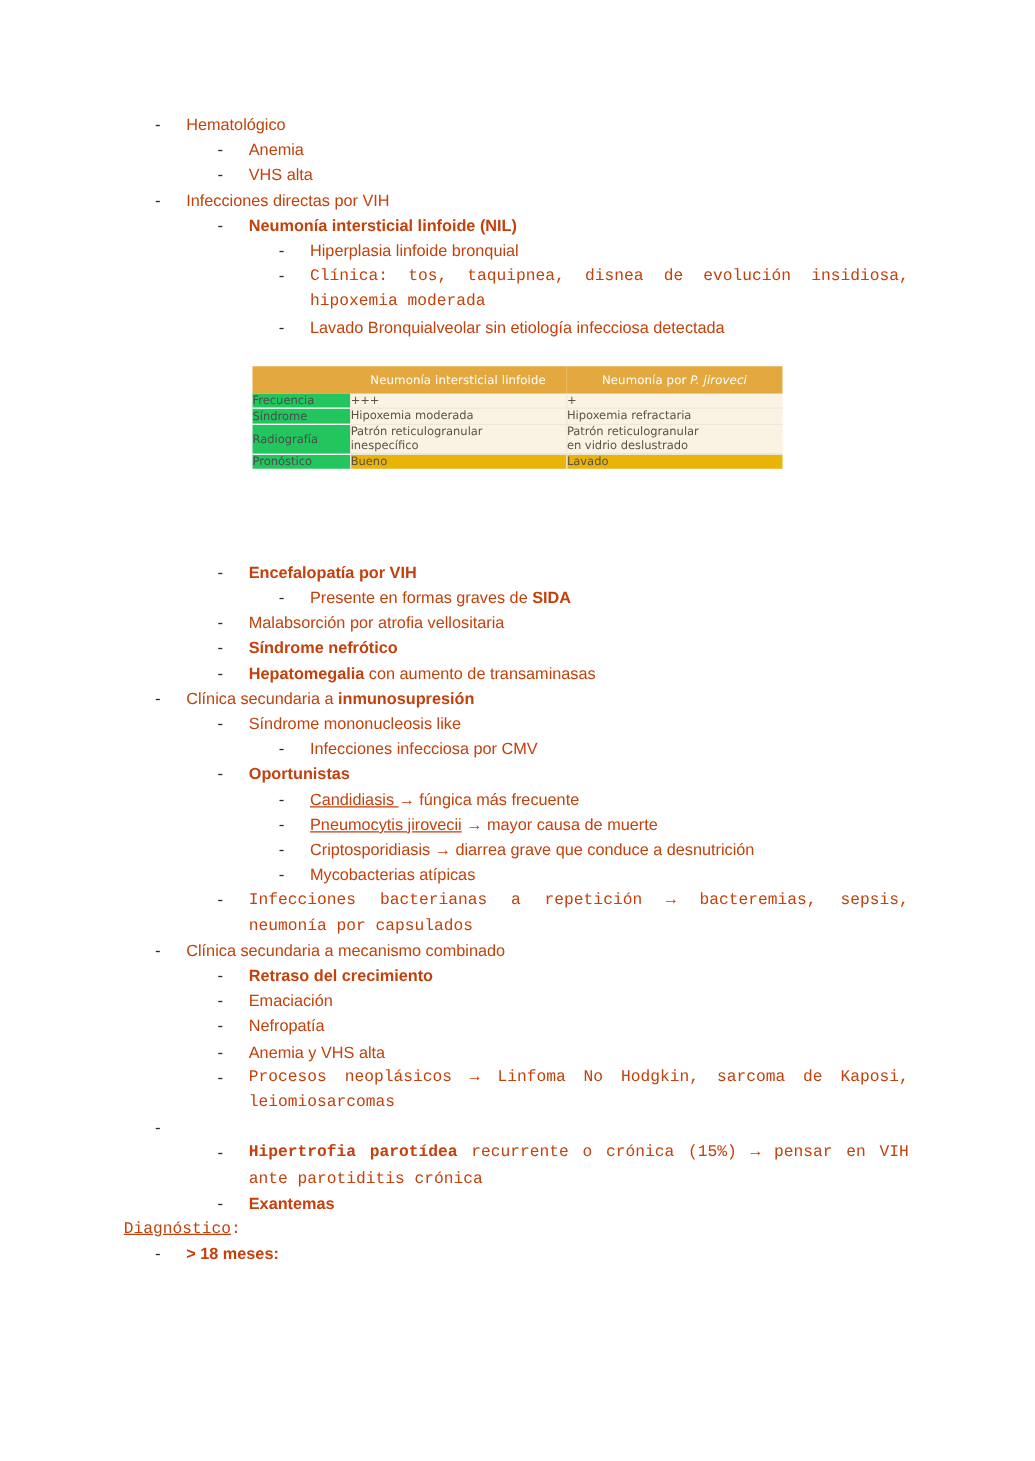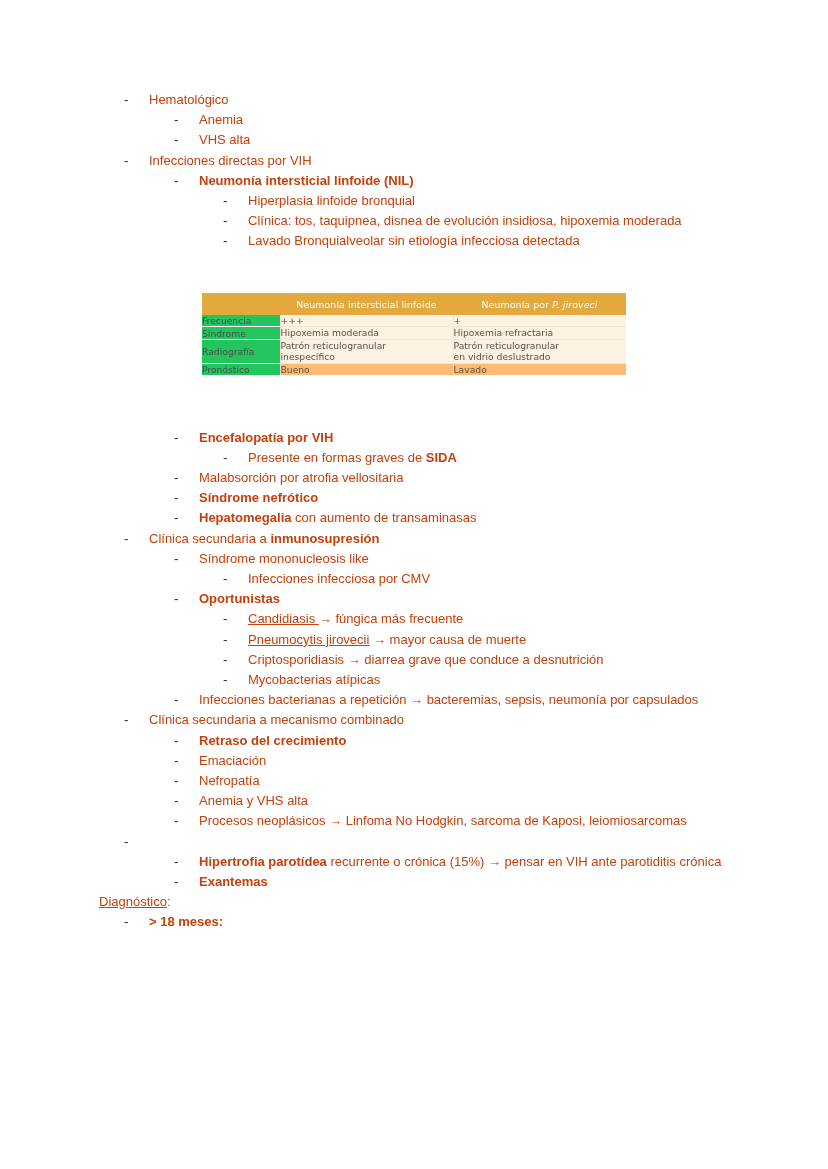"Clínica: tos, taquipnea, disnea de" .txt.just { font-family: none -> Liberation Mono, monospace }
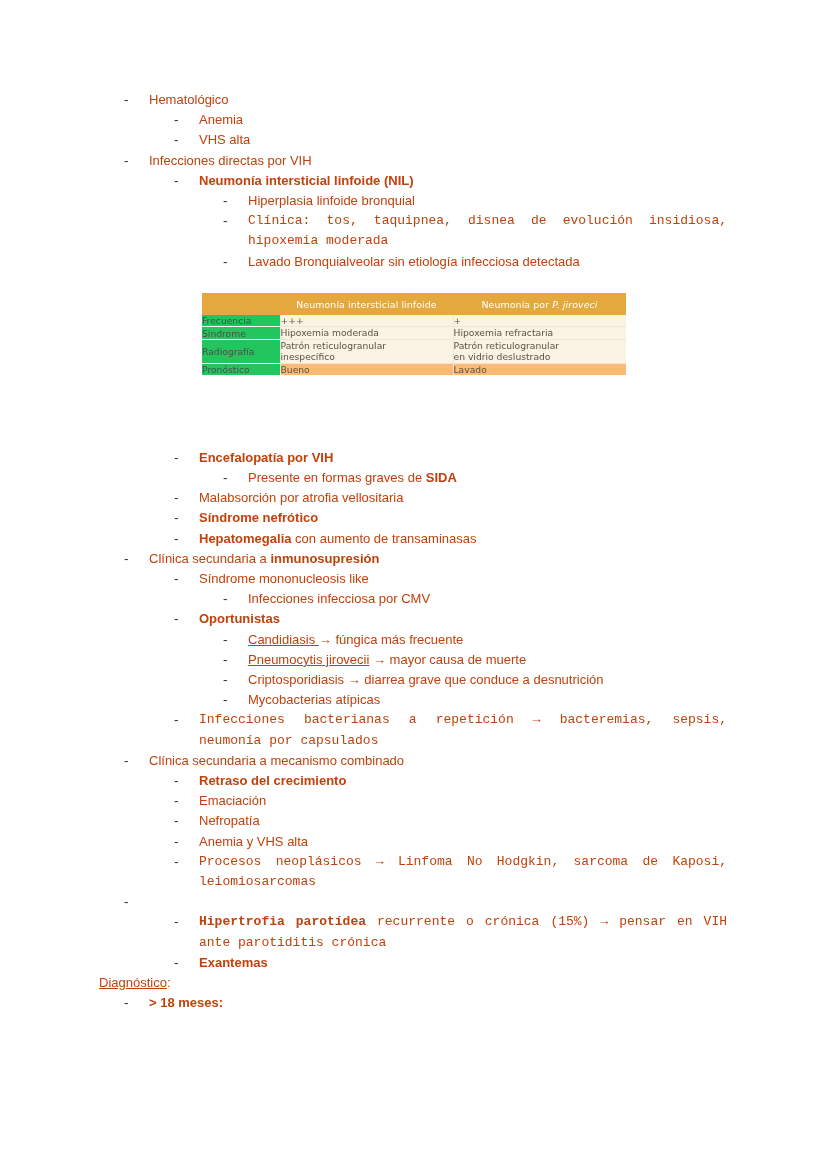"Bueno" td.cell.last { background: #fdba74 -> #eab308 }
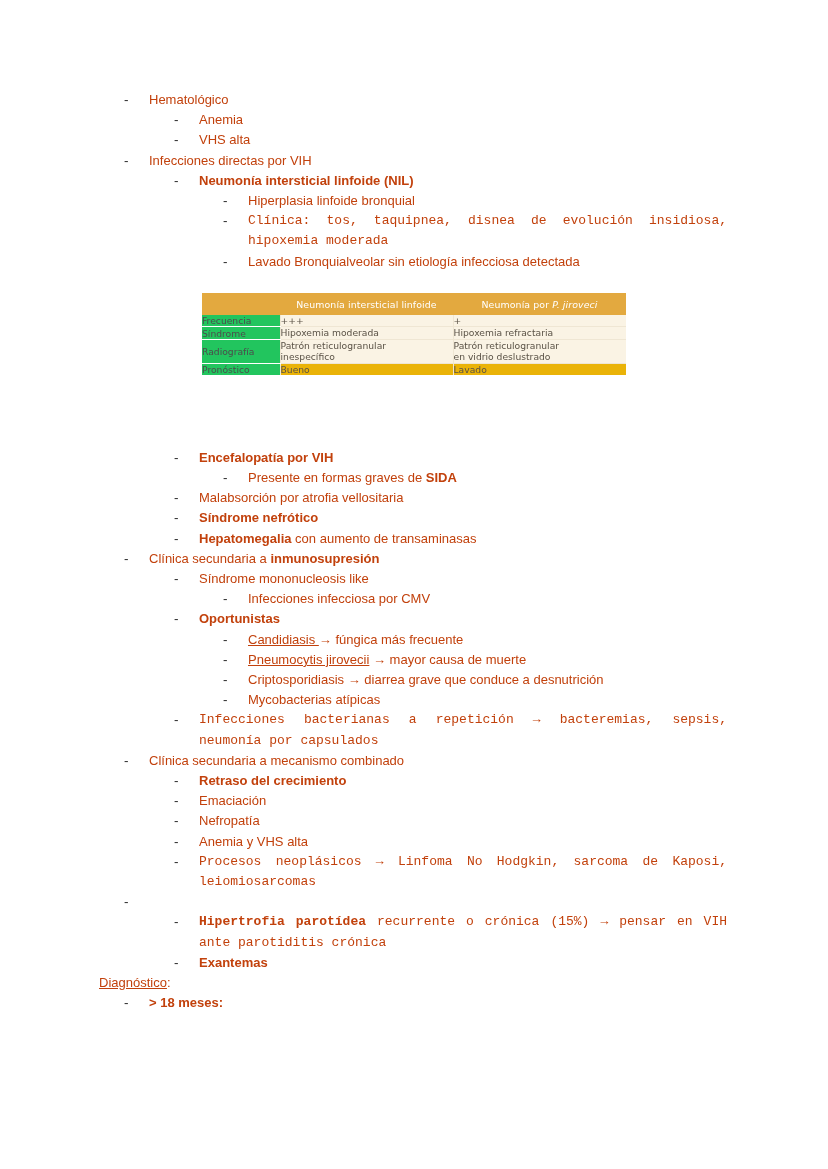"Diagnóstico:" .l0 .txt { font-family: none -> Liberation Mono, monospace }
